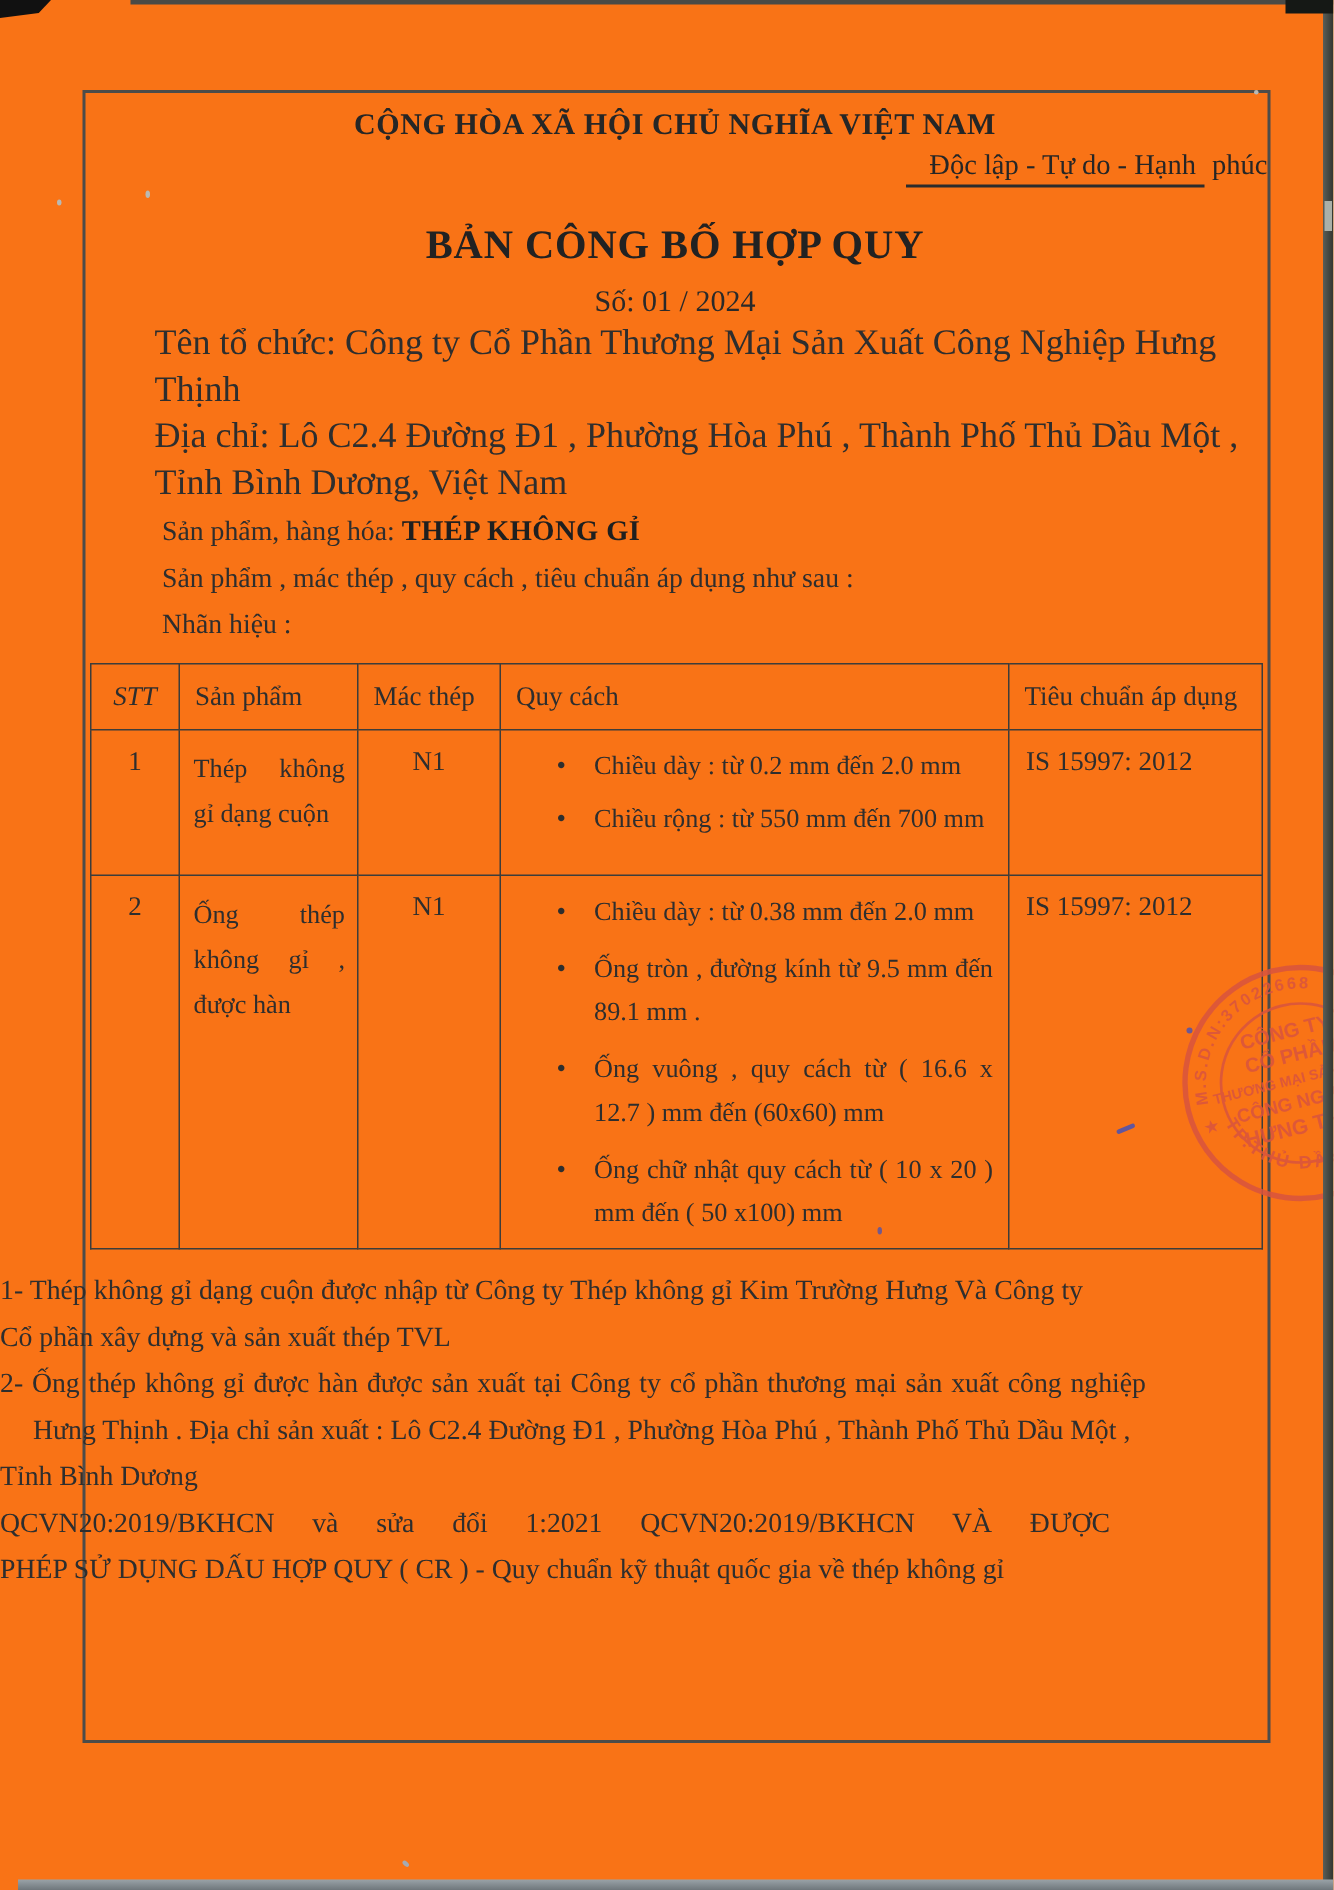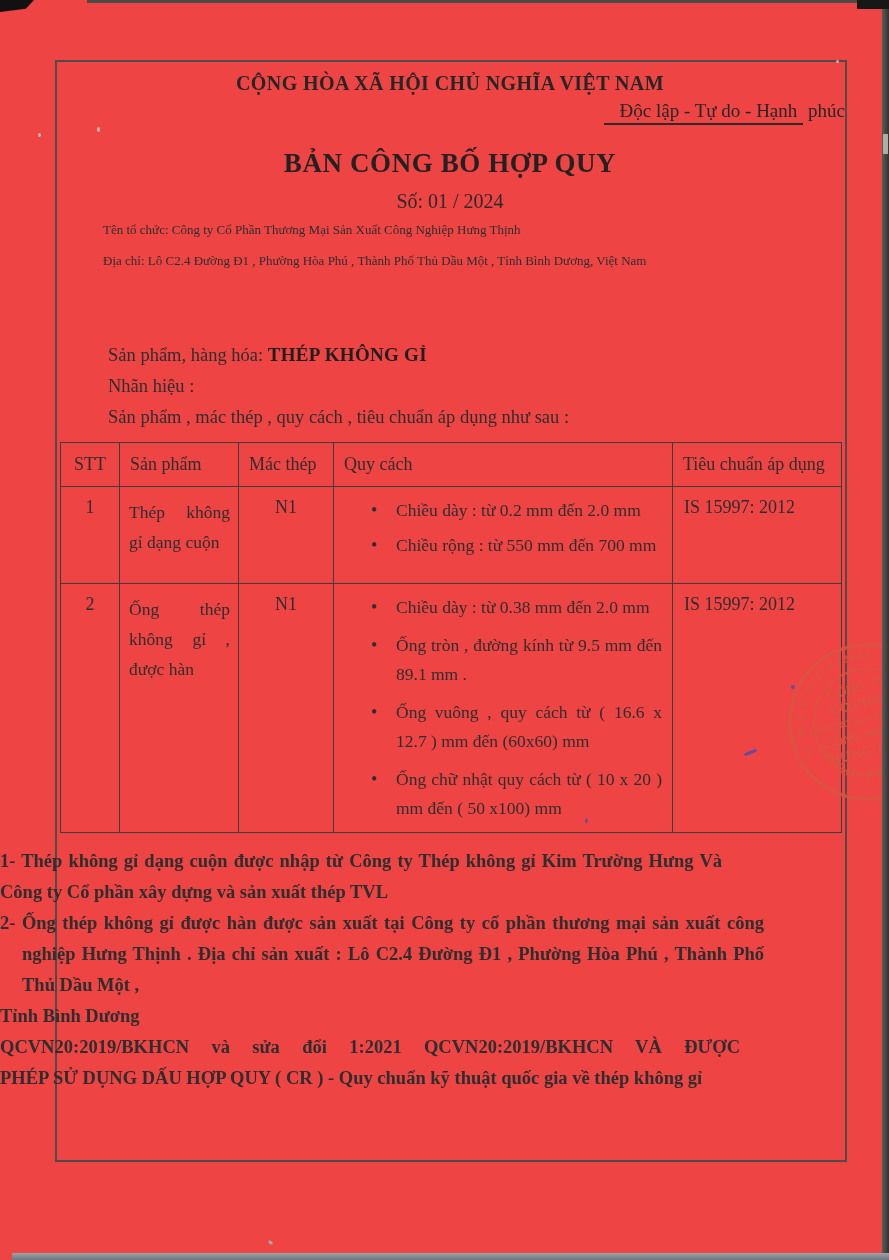"CỘNG HÒA XÃ HỘI CHỦ" .page { background: #ef4444 -> #f97316 }
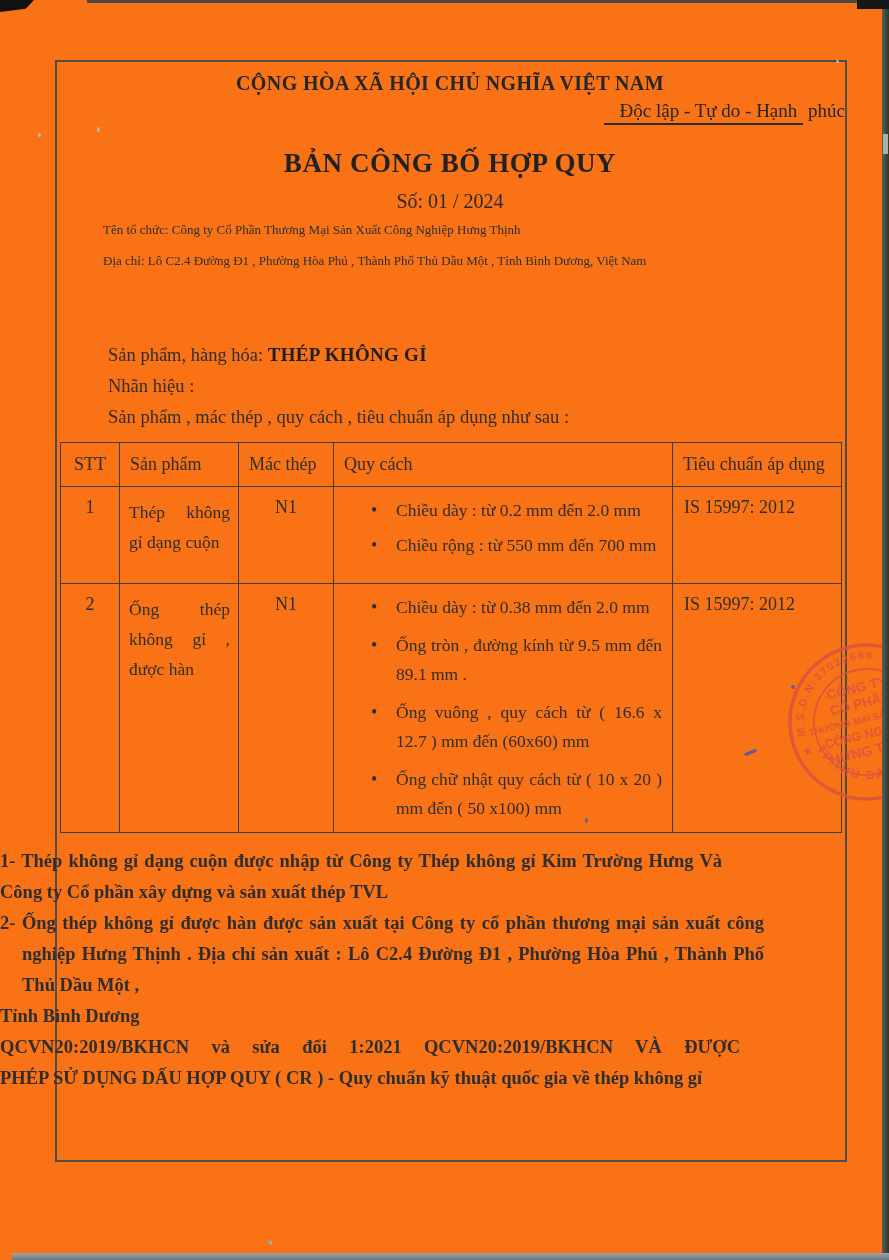"Tên tổ chức: Công ty" .org-block p { font-size: 13px -> 24px }
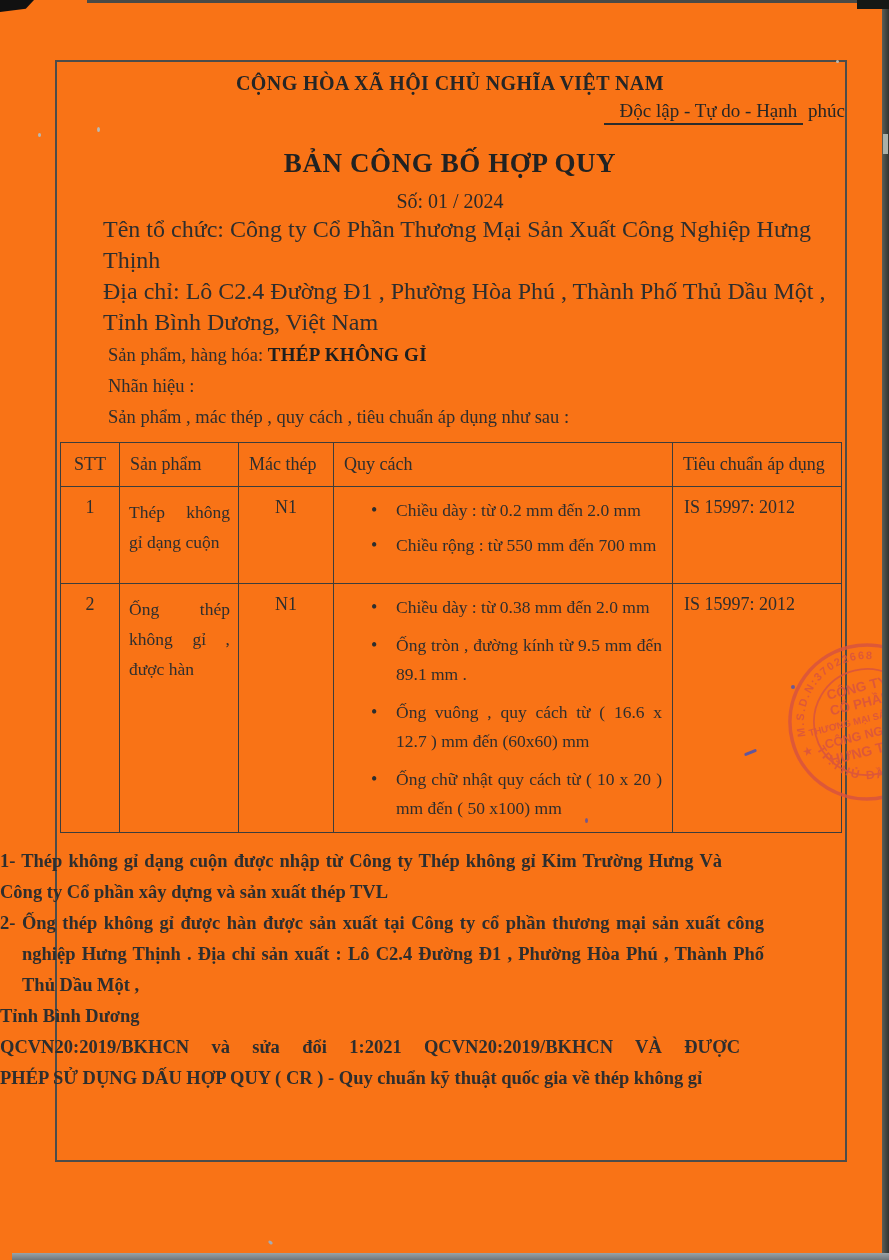"Nhãn hiệu :" p { order: before "Sản phẩm , mác thép" -> after "Sản phẩm , mác thép" }
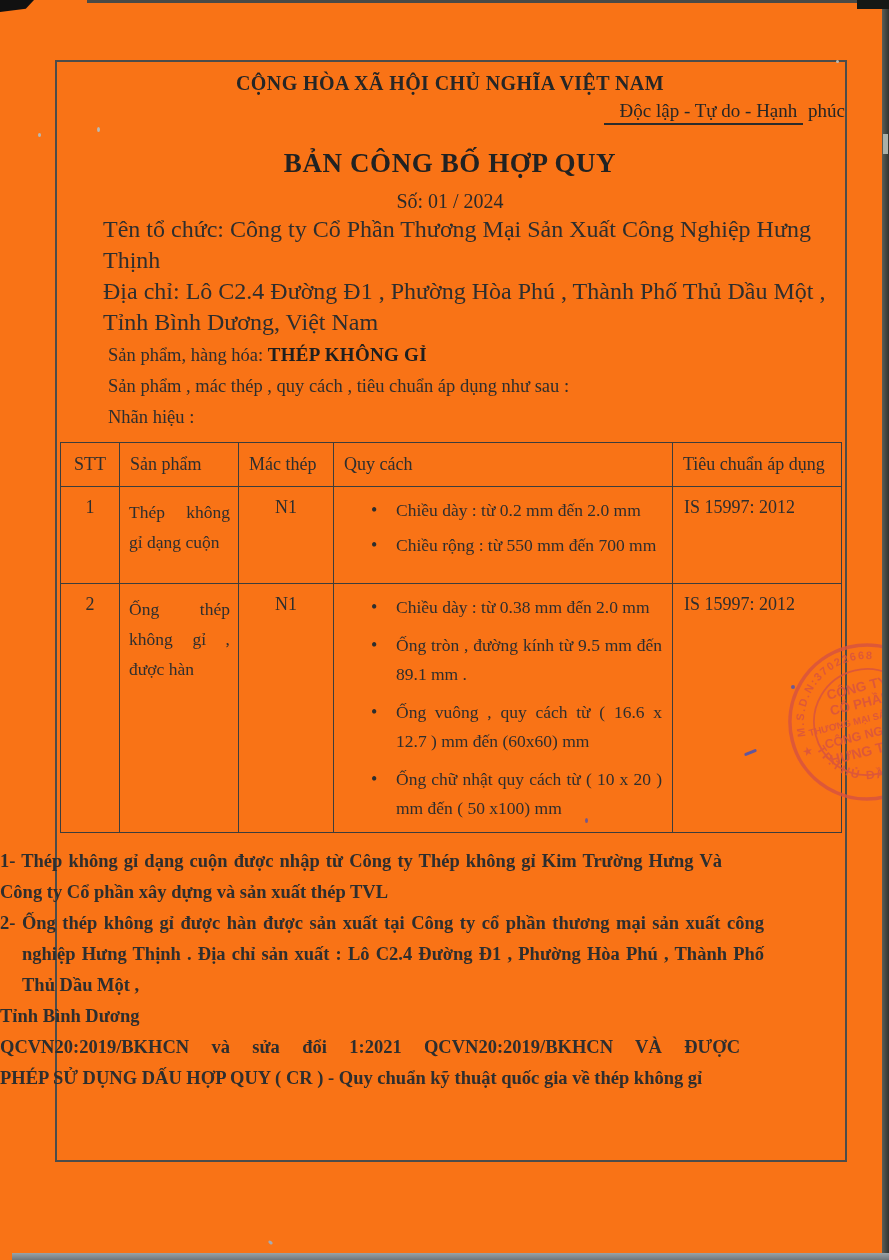"STT" .spec-table th.c-stt { font-style: none -> italic }
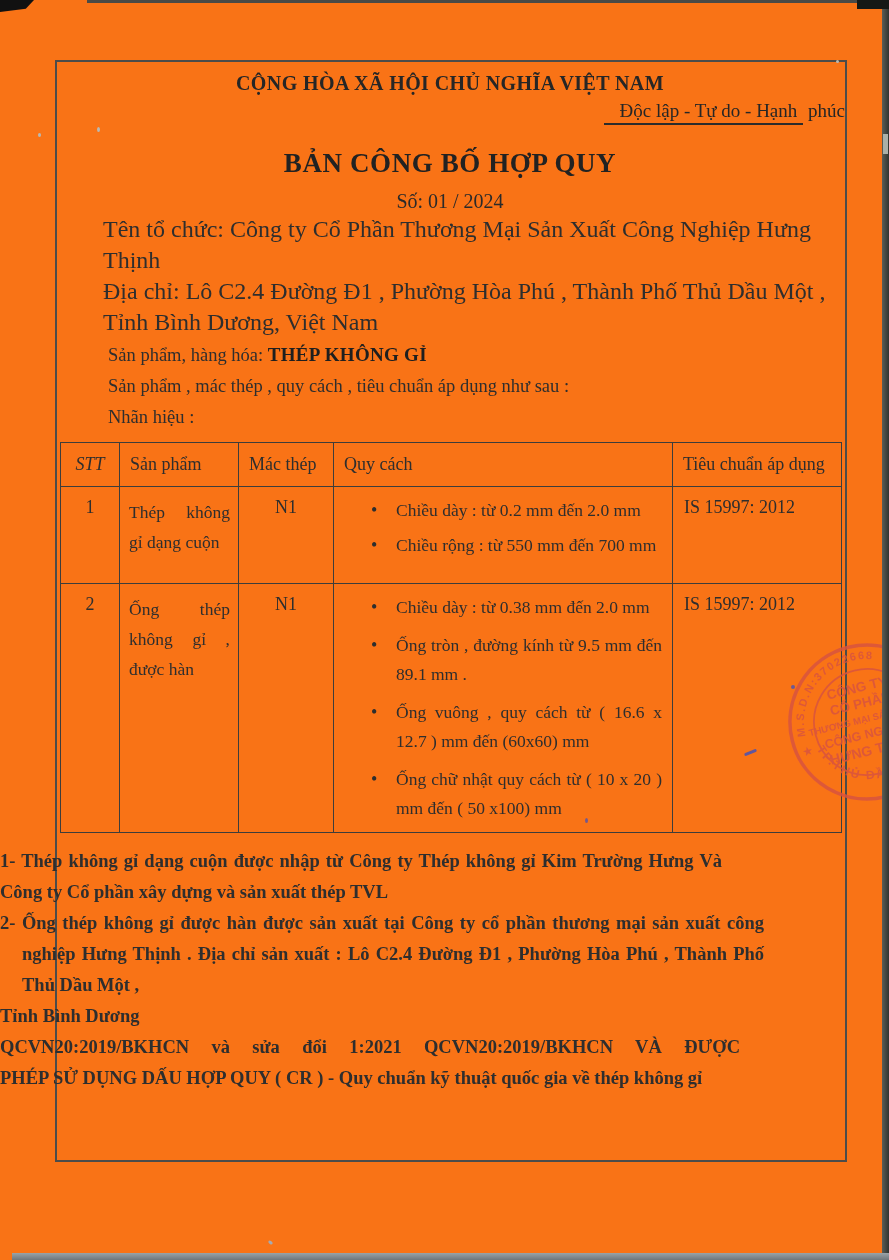"1- Thép không gỉ dạng" .notes { font-weight: bold -> none }
